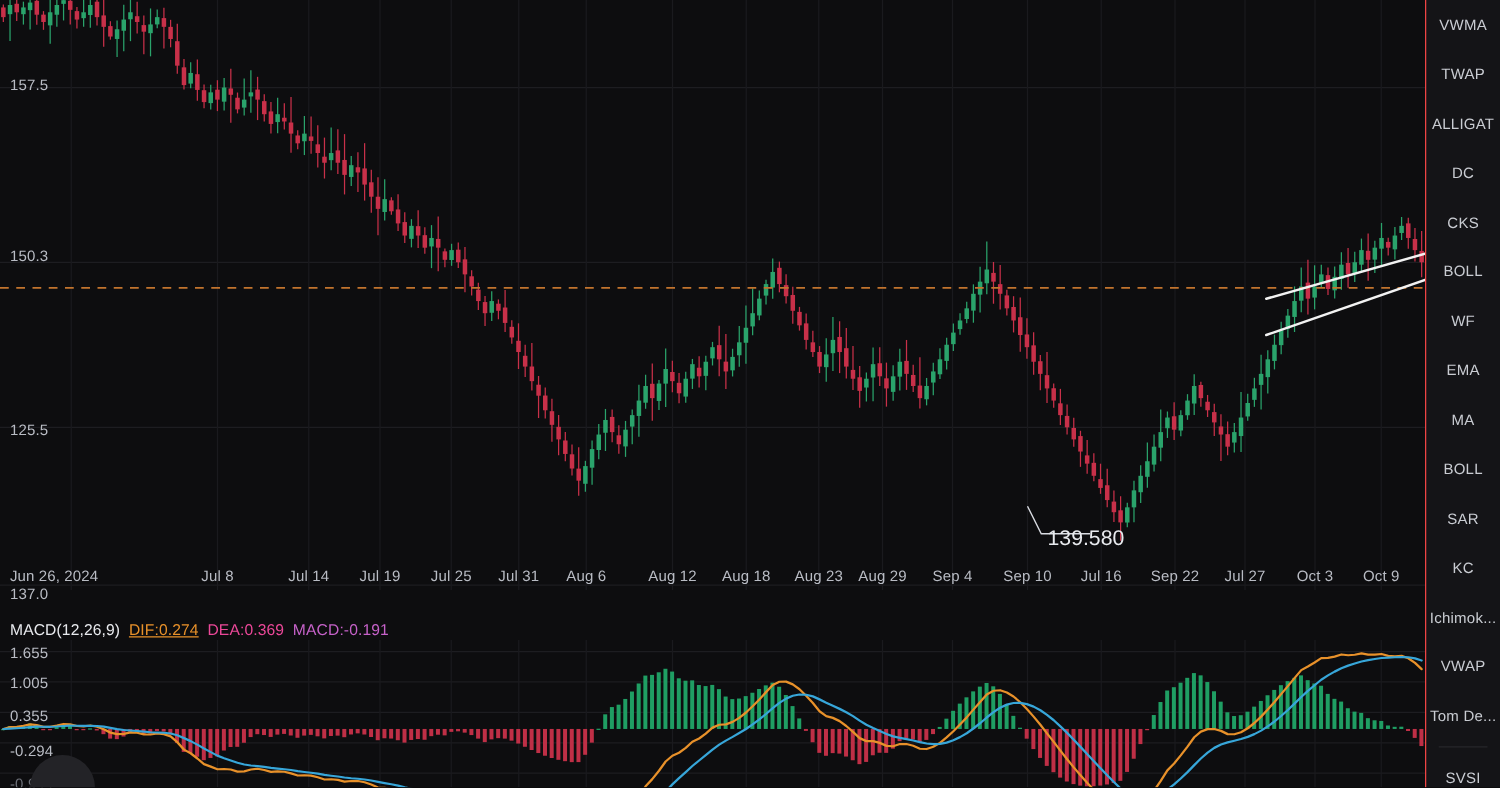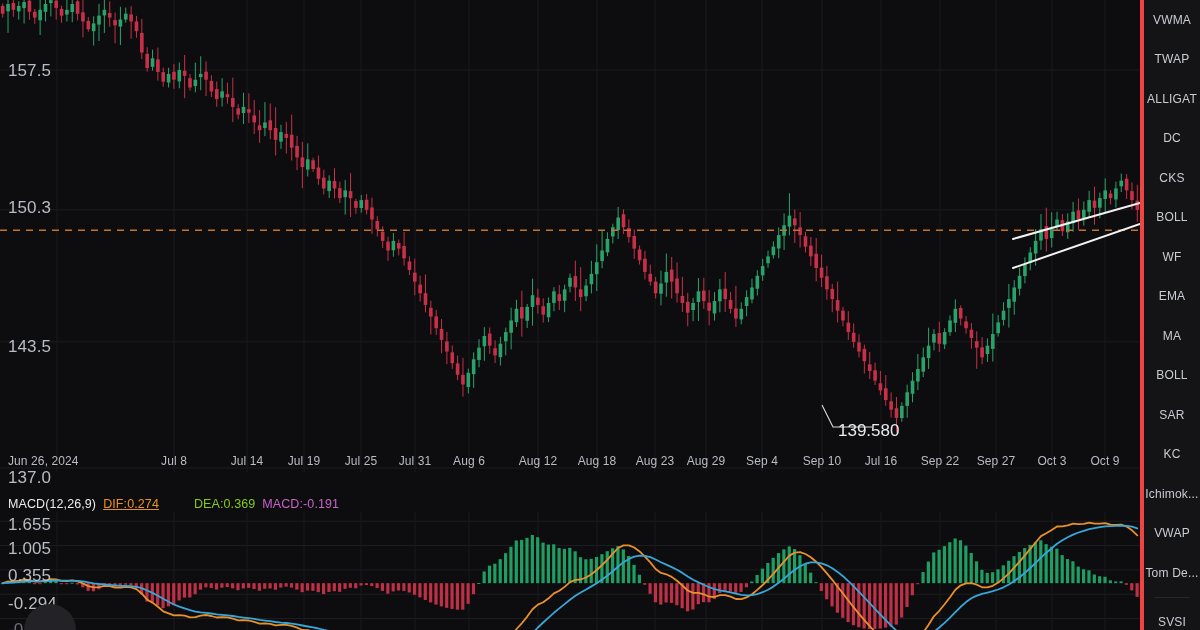"VWMA" #indicator-sidebar { border-left: 4px solid #ef4444 -> 1px solid #ef4444 }
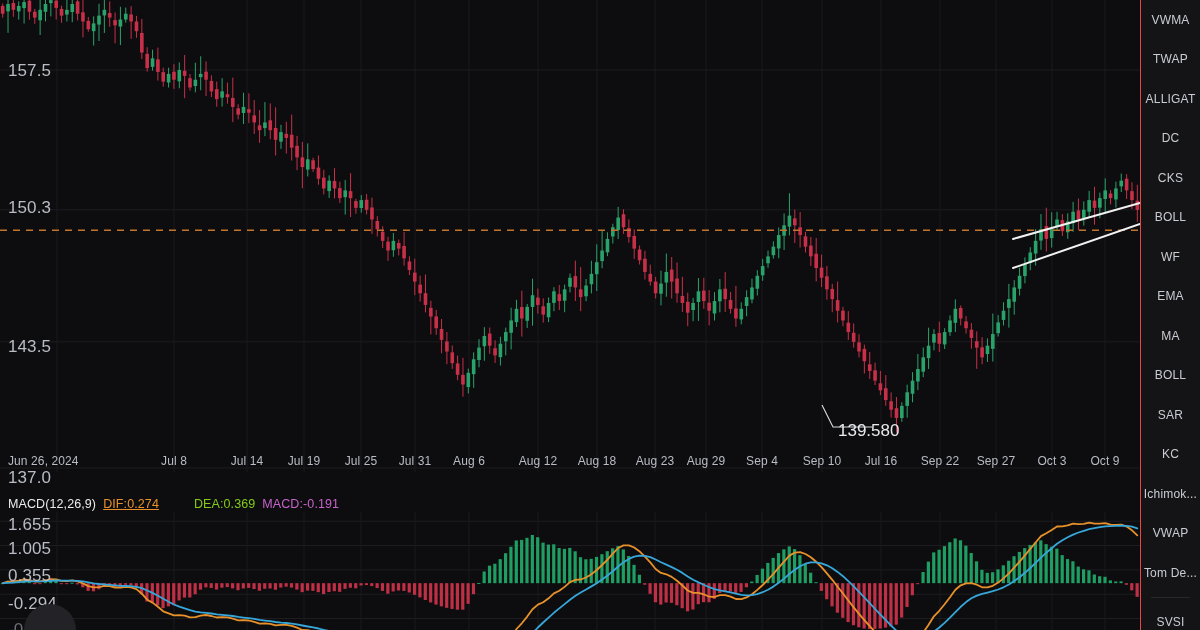"157.5" .axis-text { font-size: 17px -> 12px }
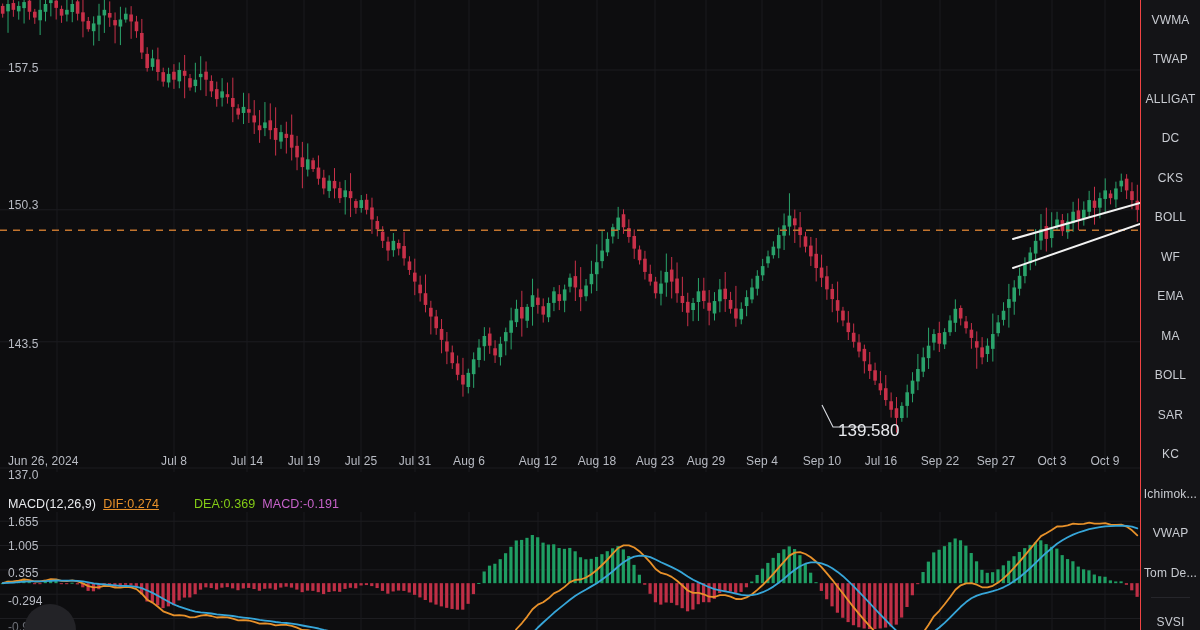"143.5" div.axis-text { text: 143.5 -> 125.5 }
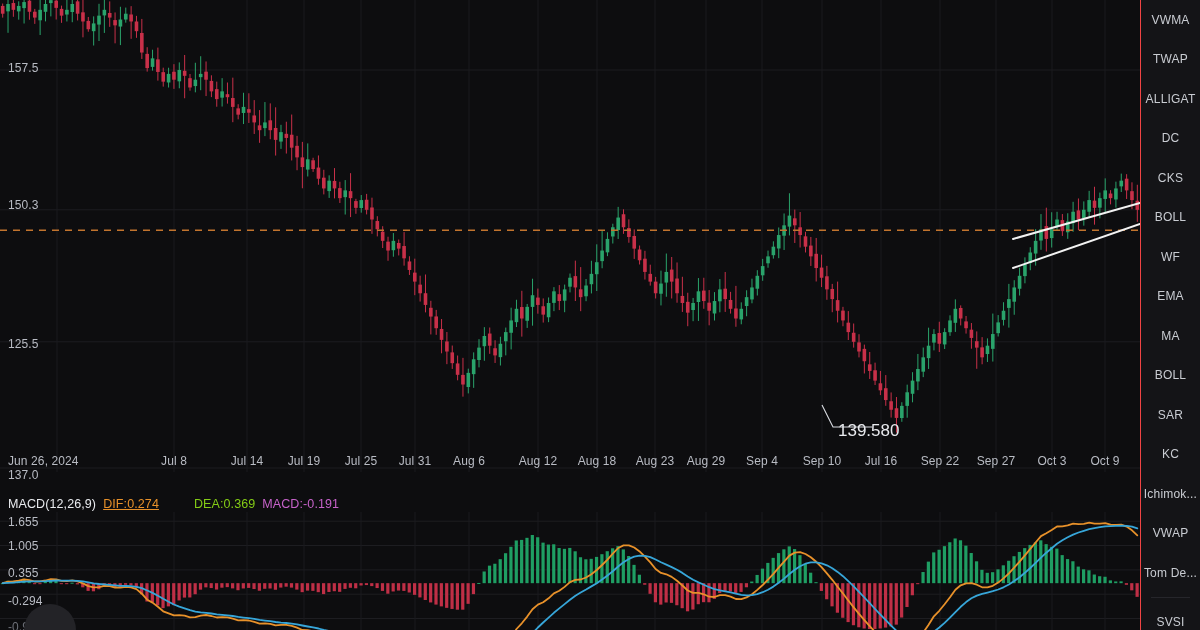"Sep 27" div.axis-text { text: Sep -> Jul }
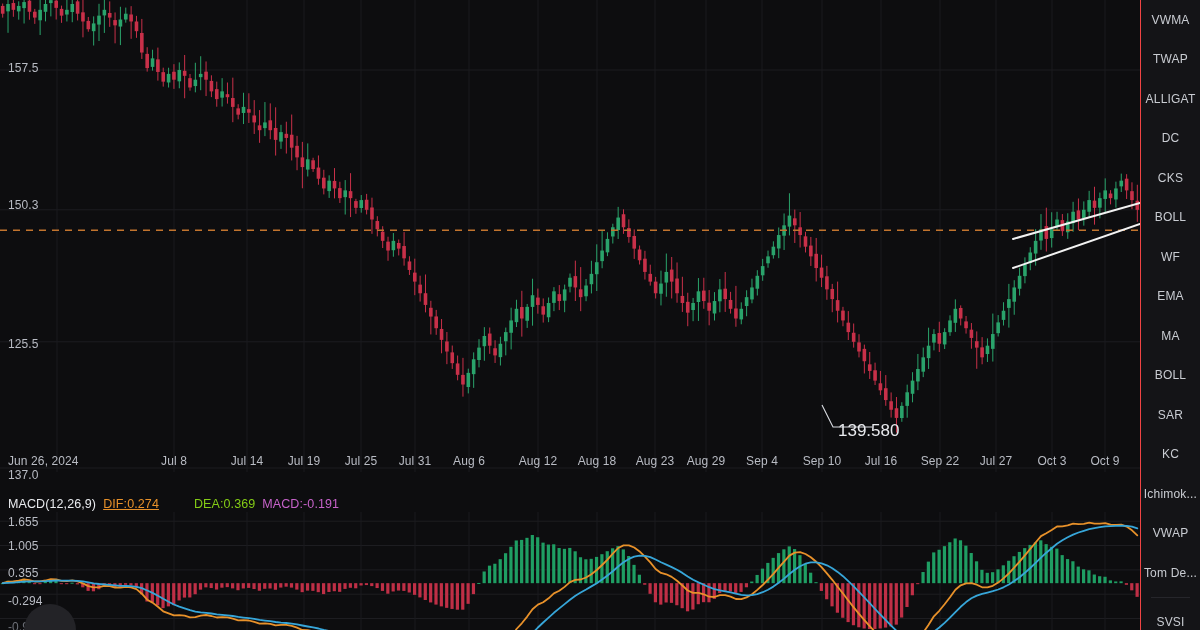"DEA:0.369" .lg-dea { color: #84cc16 -> #ec4899; margin-left: 28px -> none }
